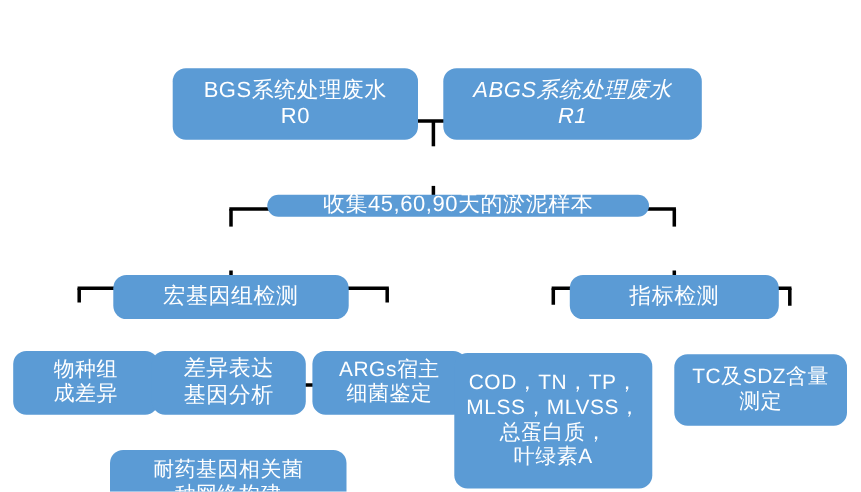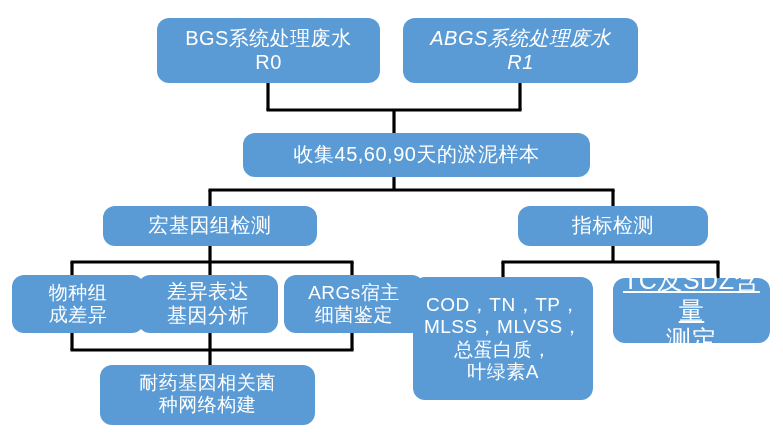"BGS系统处理废水" .node { margin-top: none -> 44px }
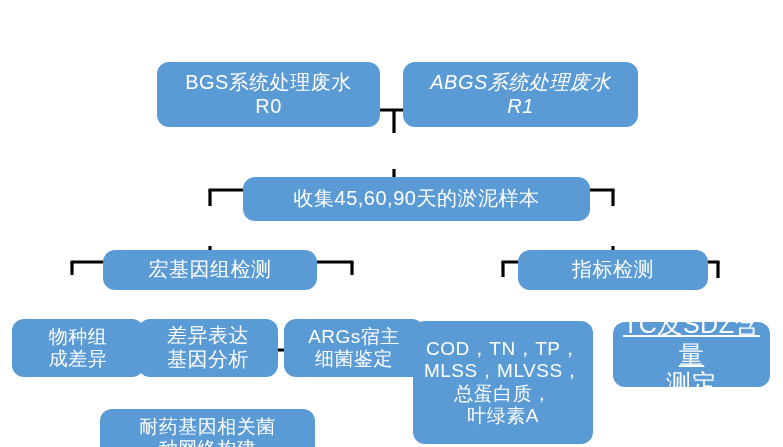"收集45,60,90天的淤泥样本" .n-collect { height: 44px -> 20px }
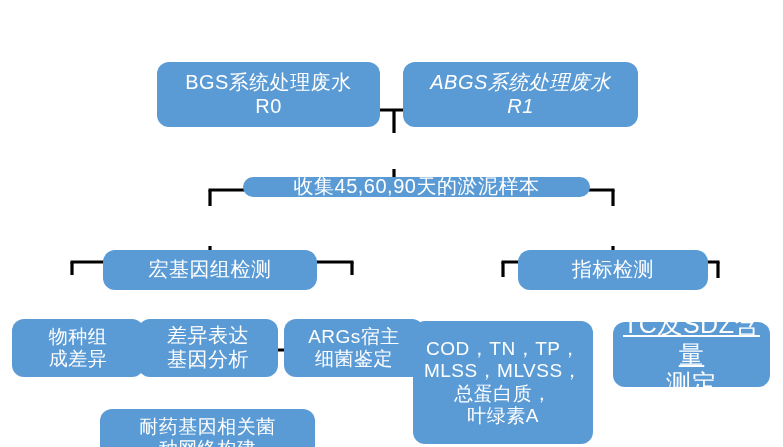"TC及SDZ含量" .n-tc { font-size: 25px -> 19px; text-decoration: underline -> none }
